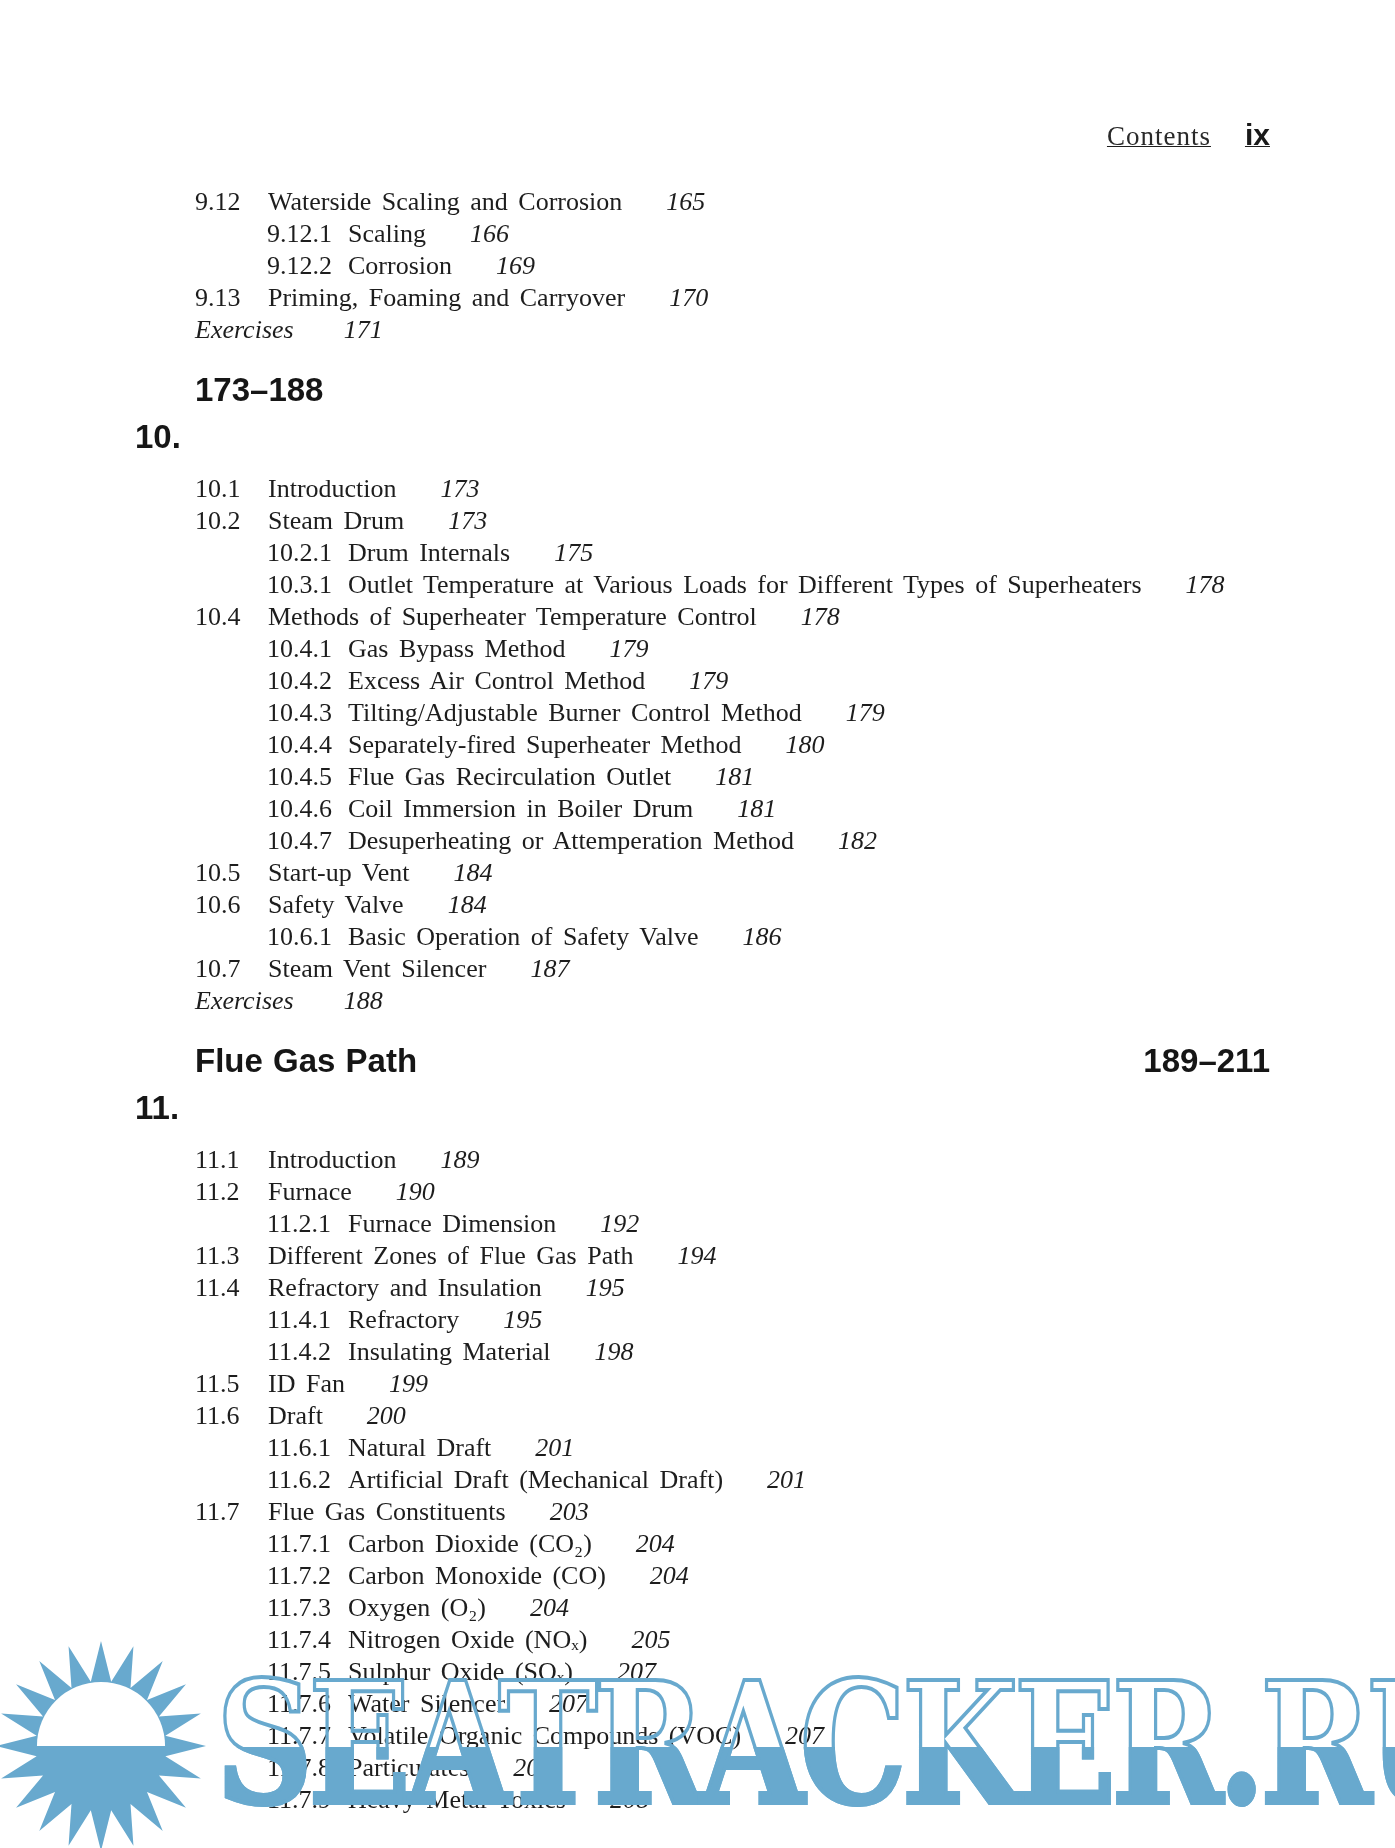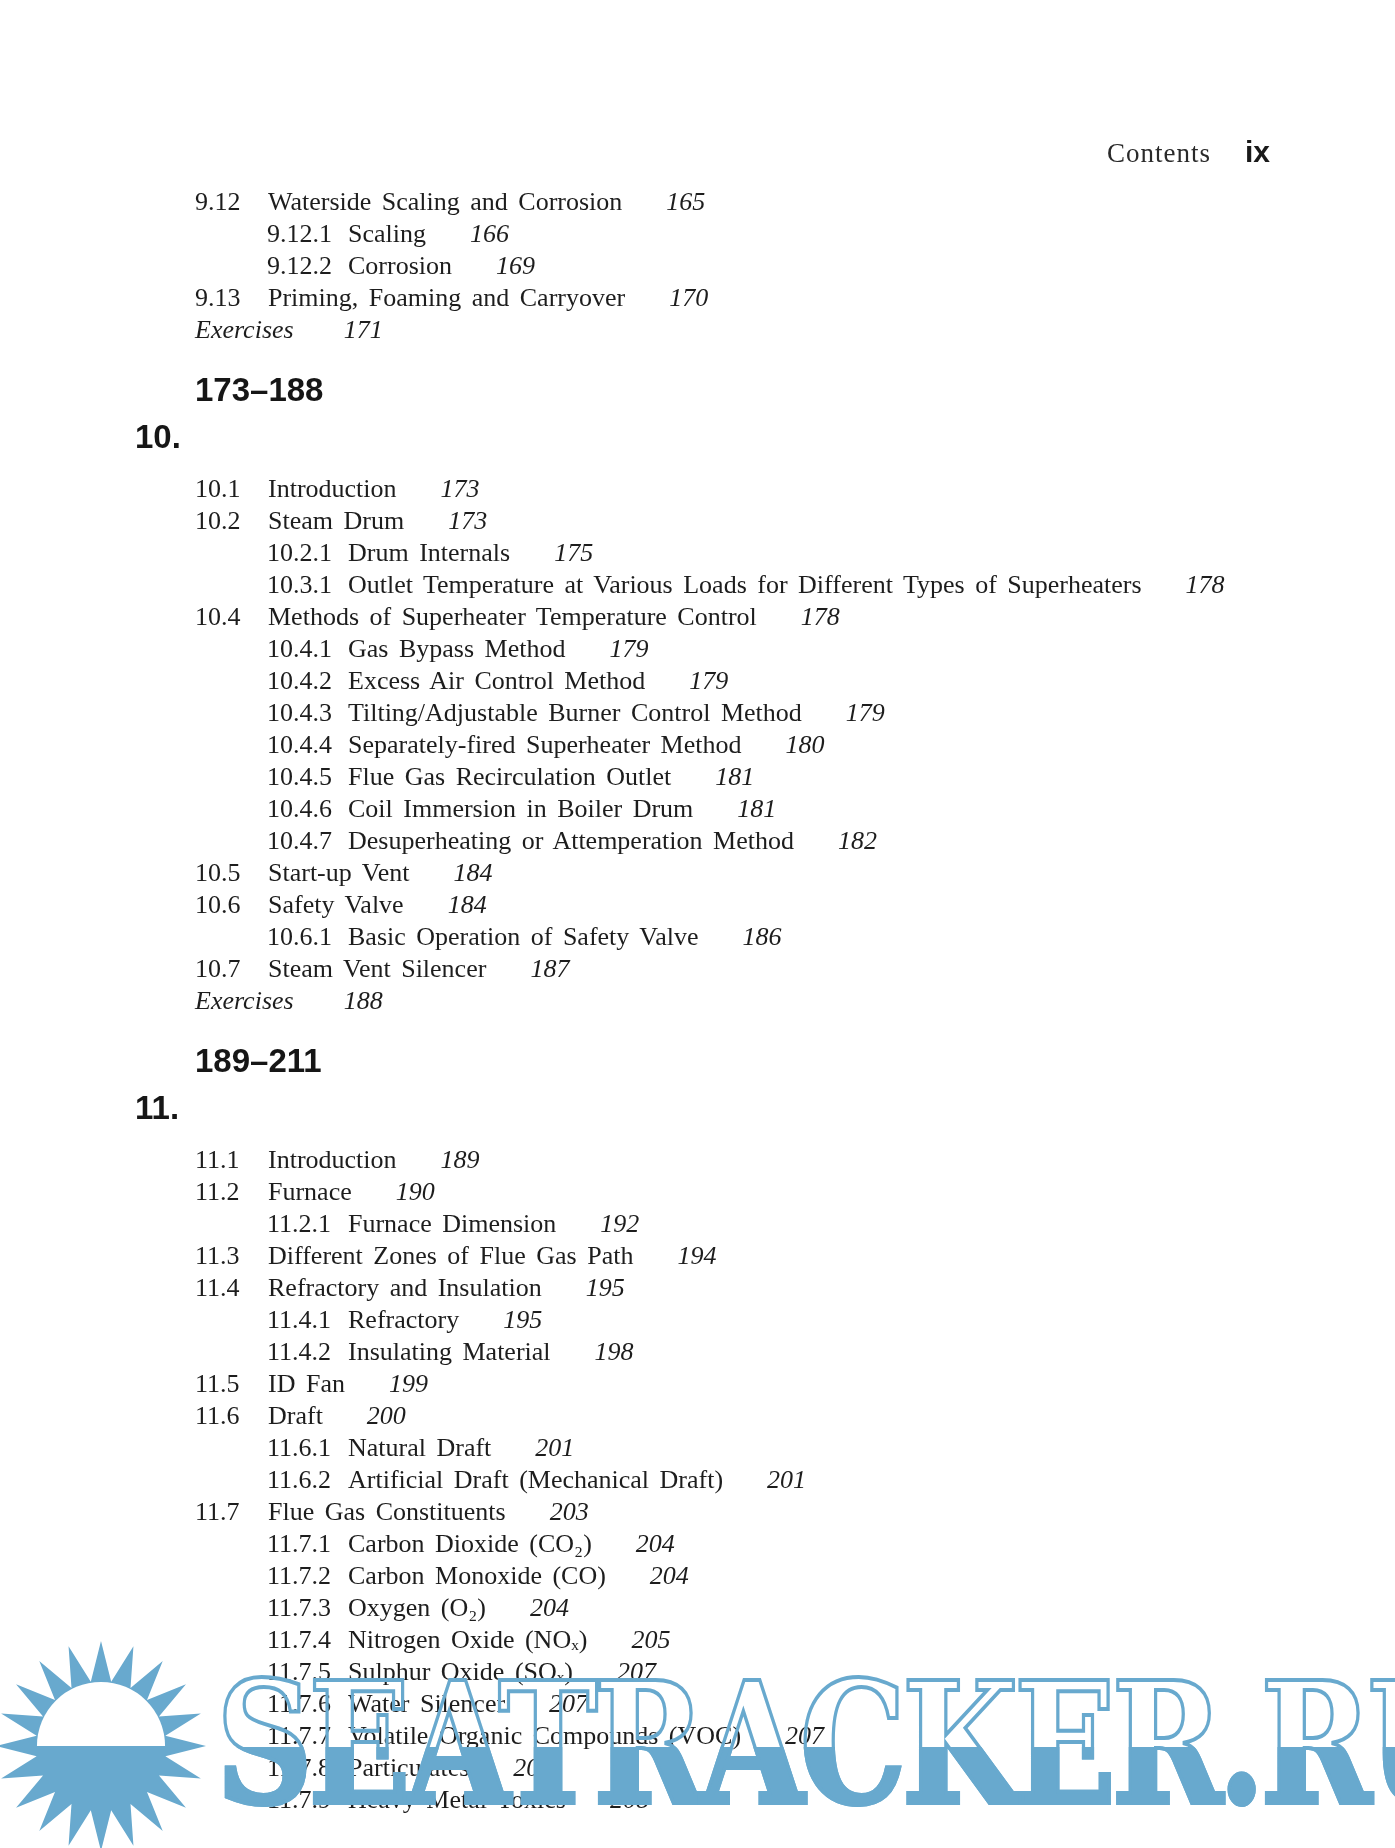"Contents ix" .running-head { text-decoration: none -> underline; top: 135px -> 118px }
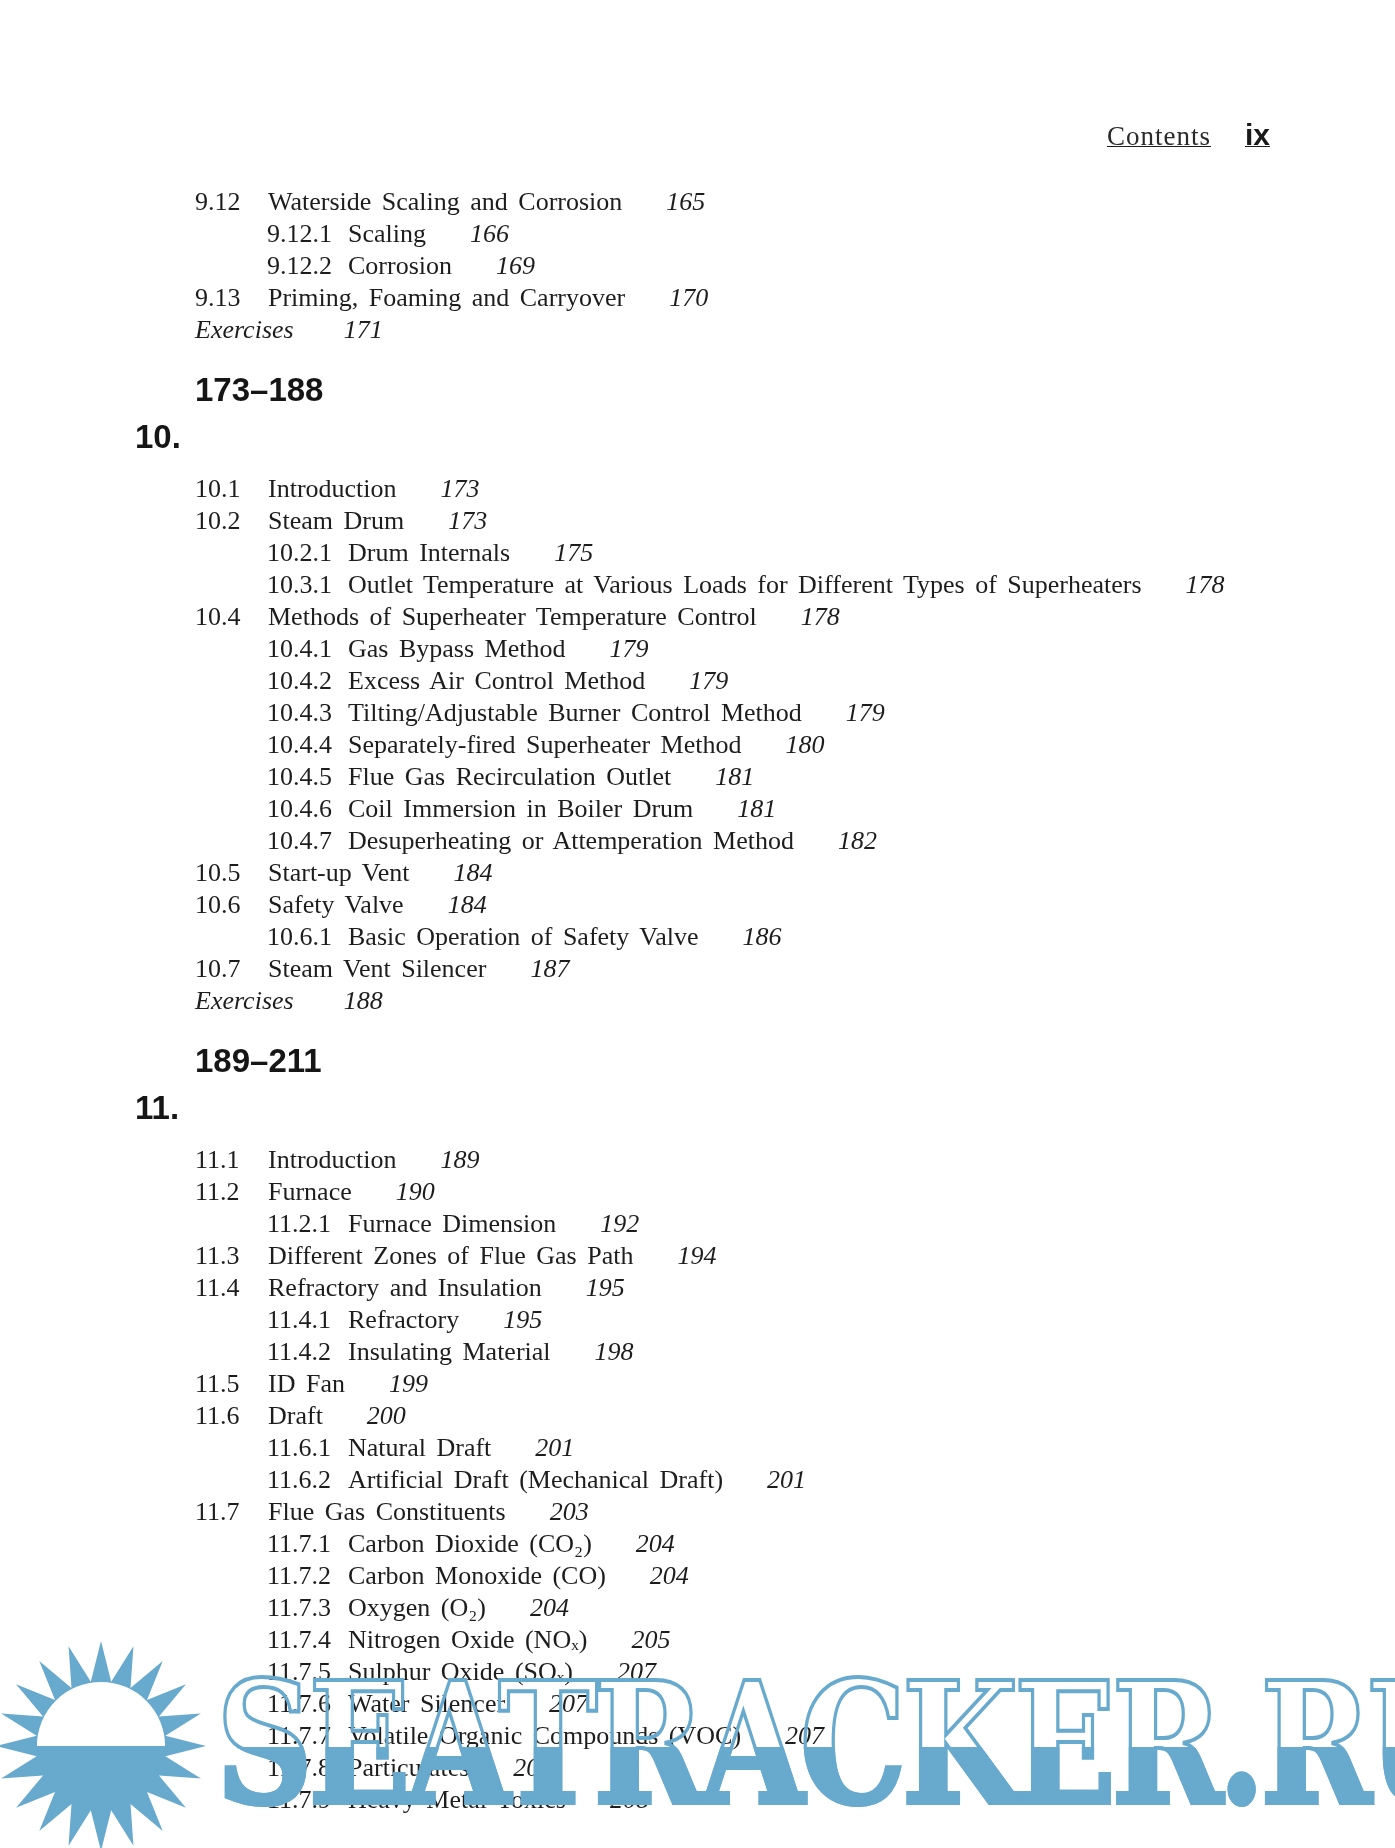"Flue Gas Path" span.title { html: none -> <span>Flue Gas Path</span> }
